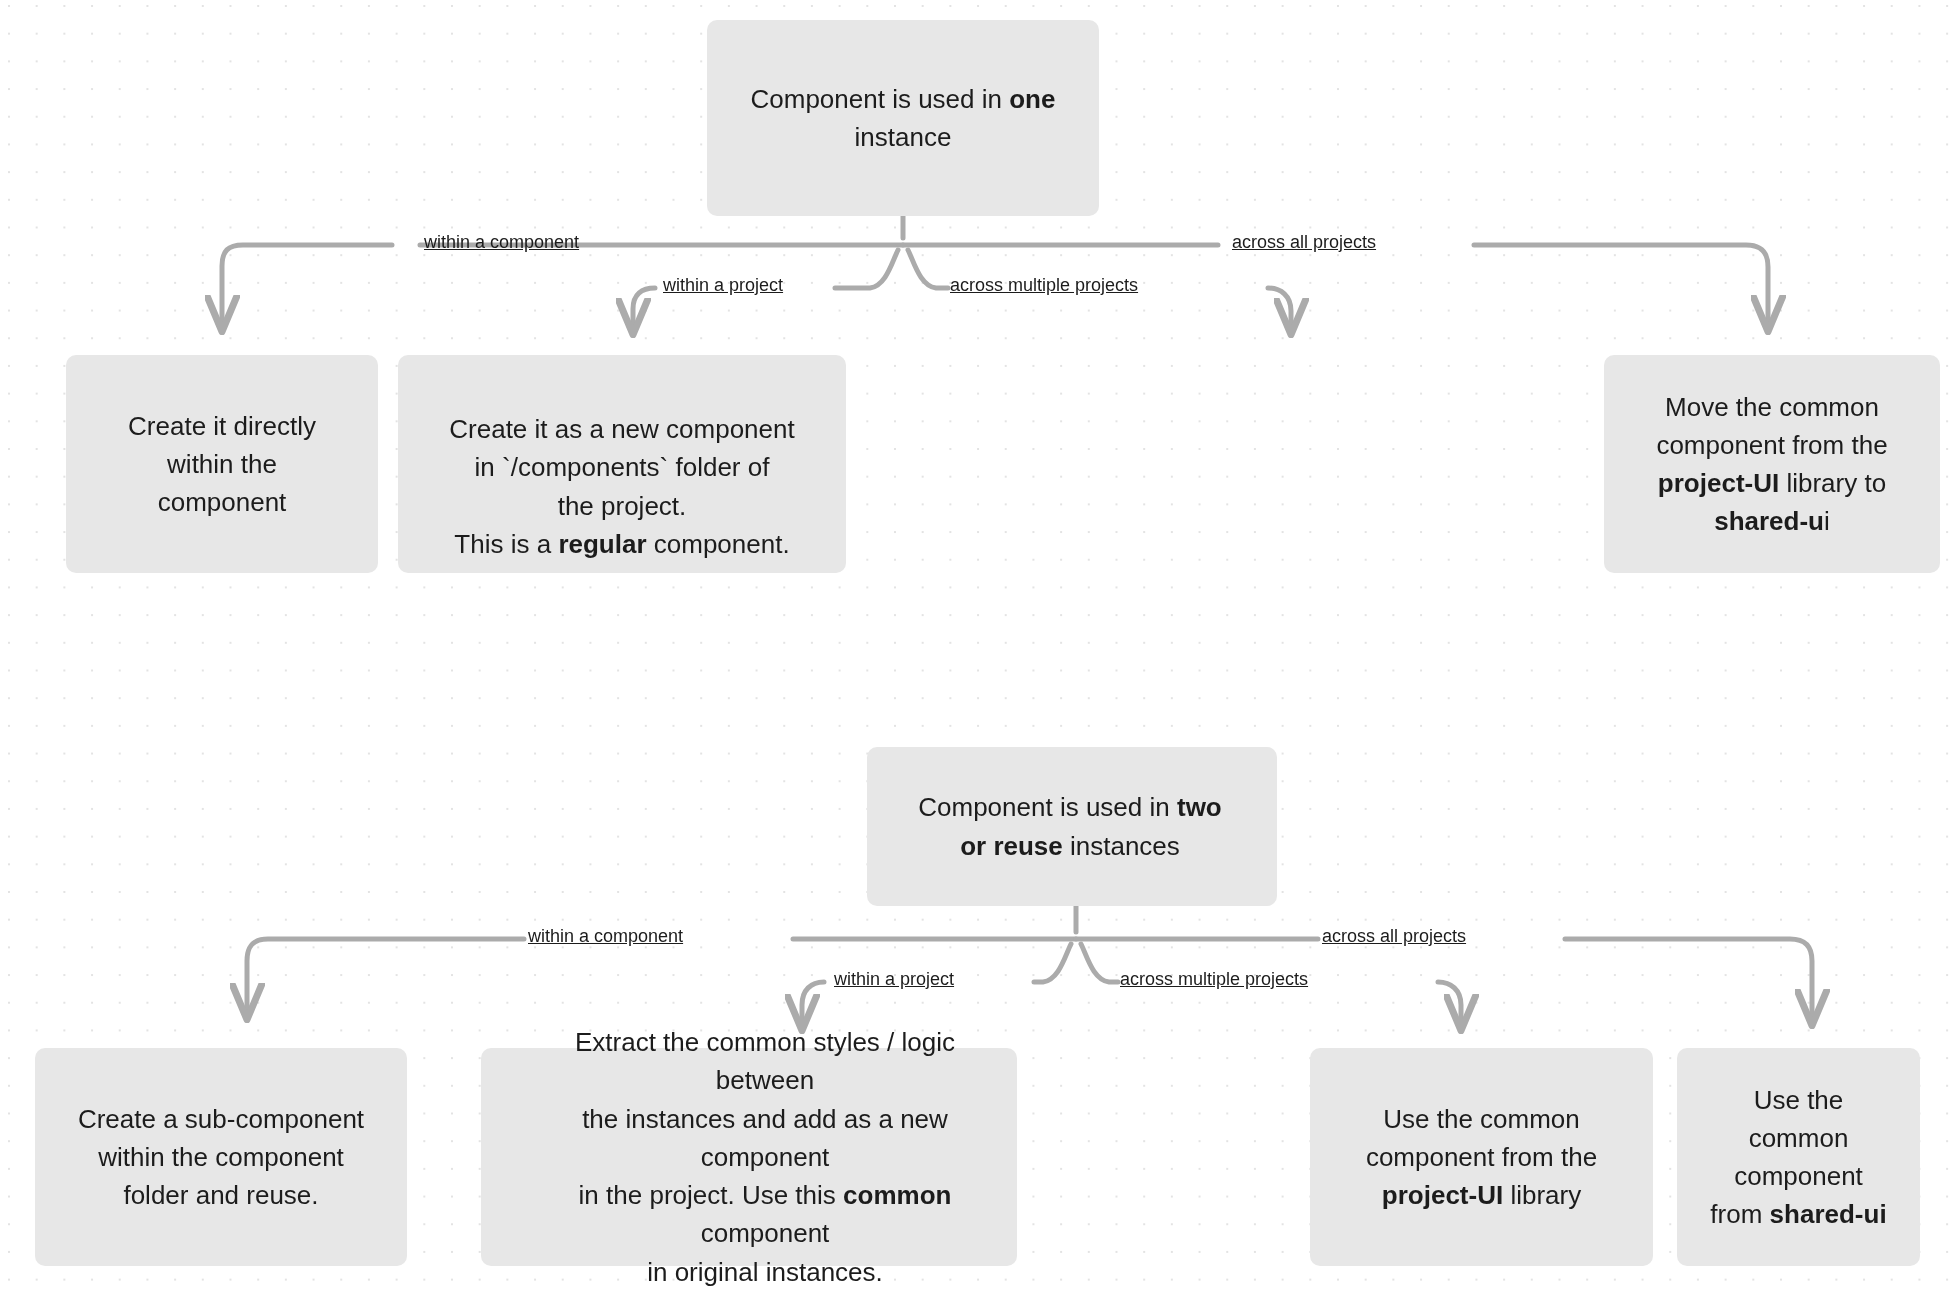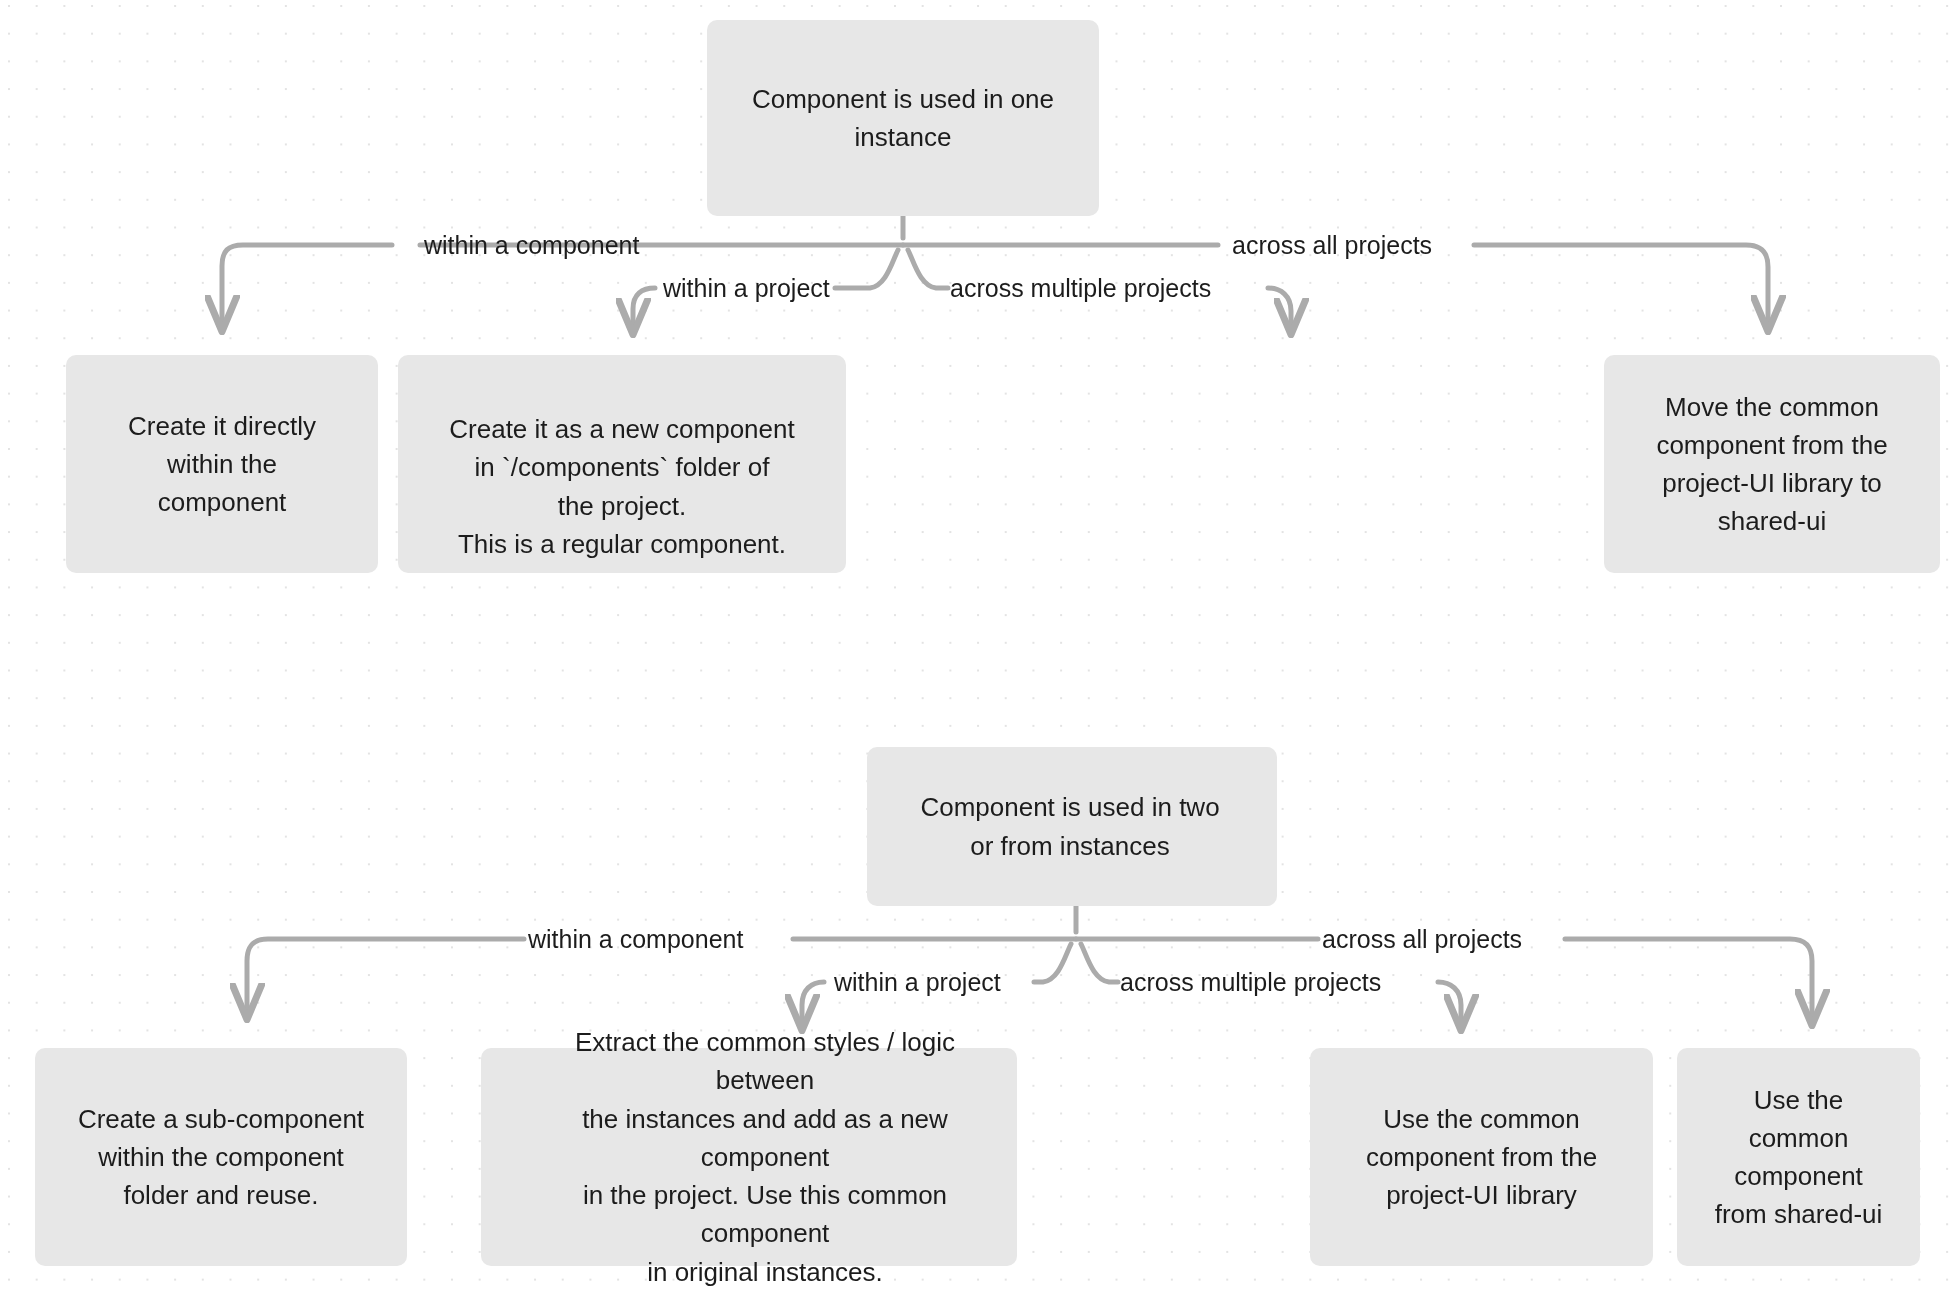"one" .node b { font-weight: 400 -> 700 }
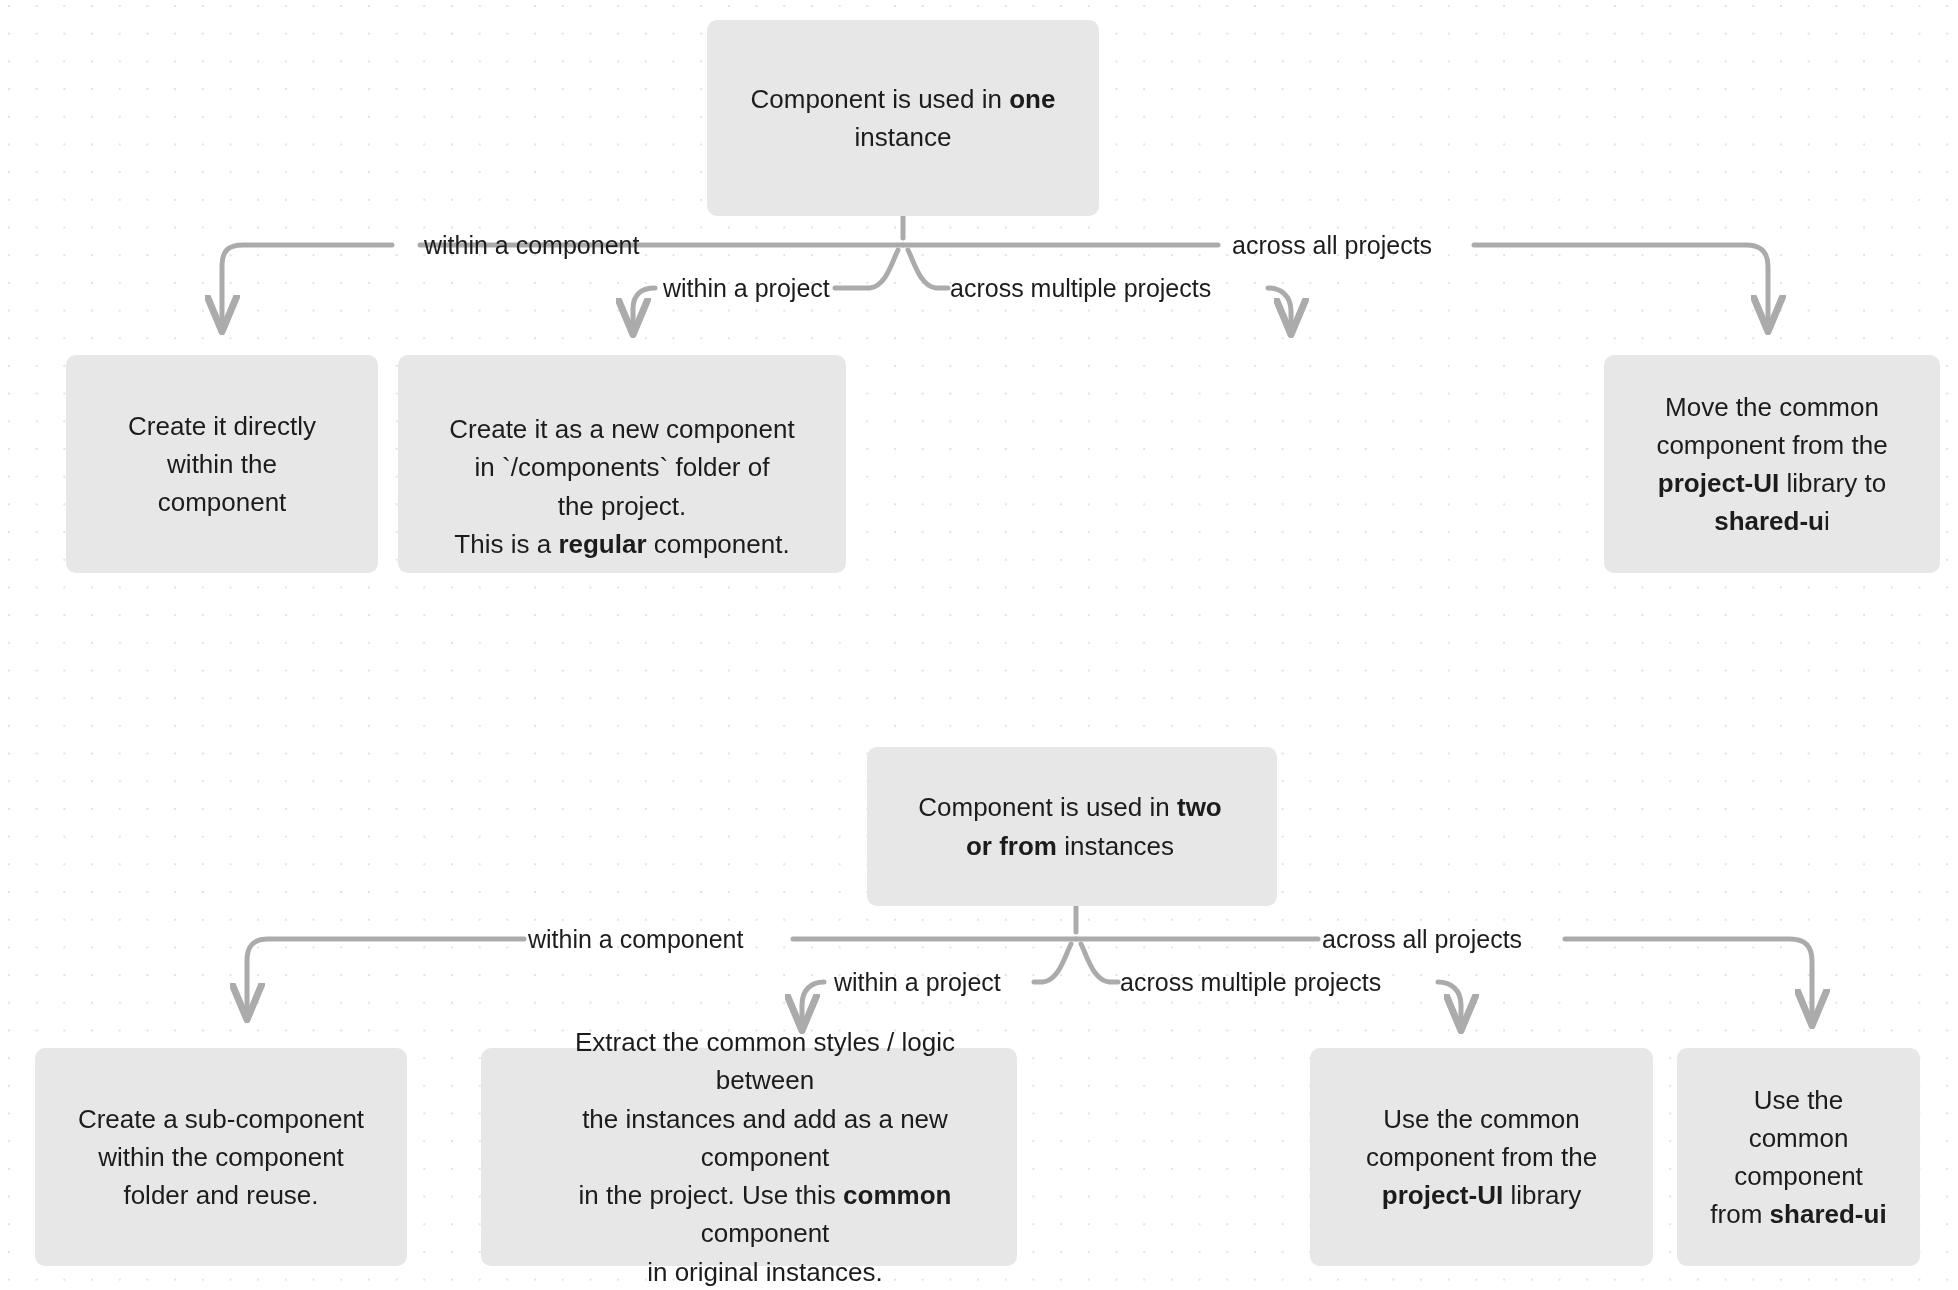"within a component" .edge-label { font-size: 25px -> 18px; text-decoration: none -> underline }
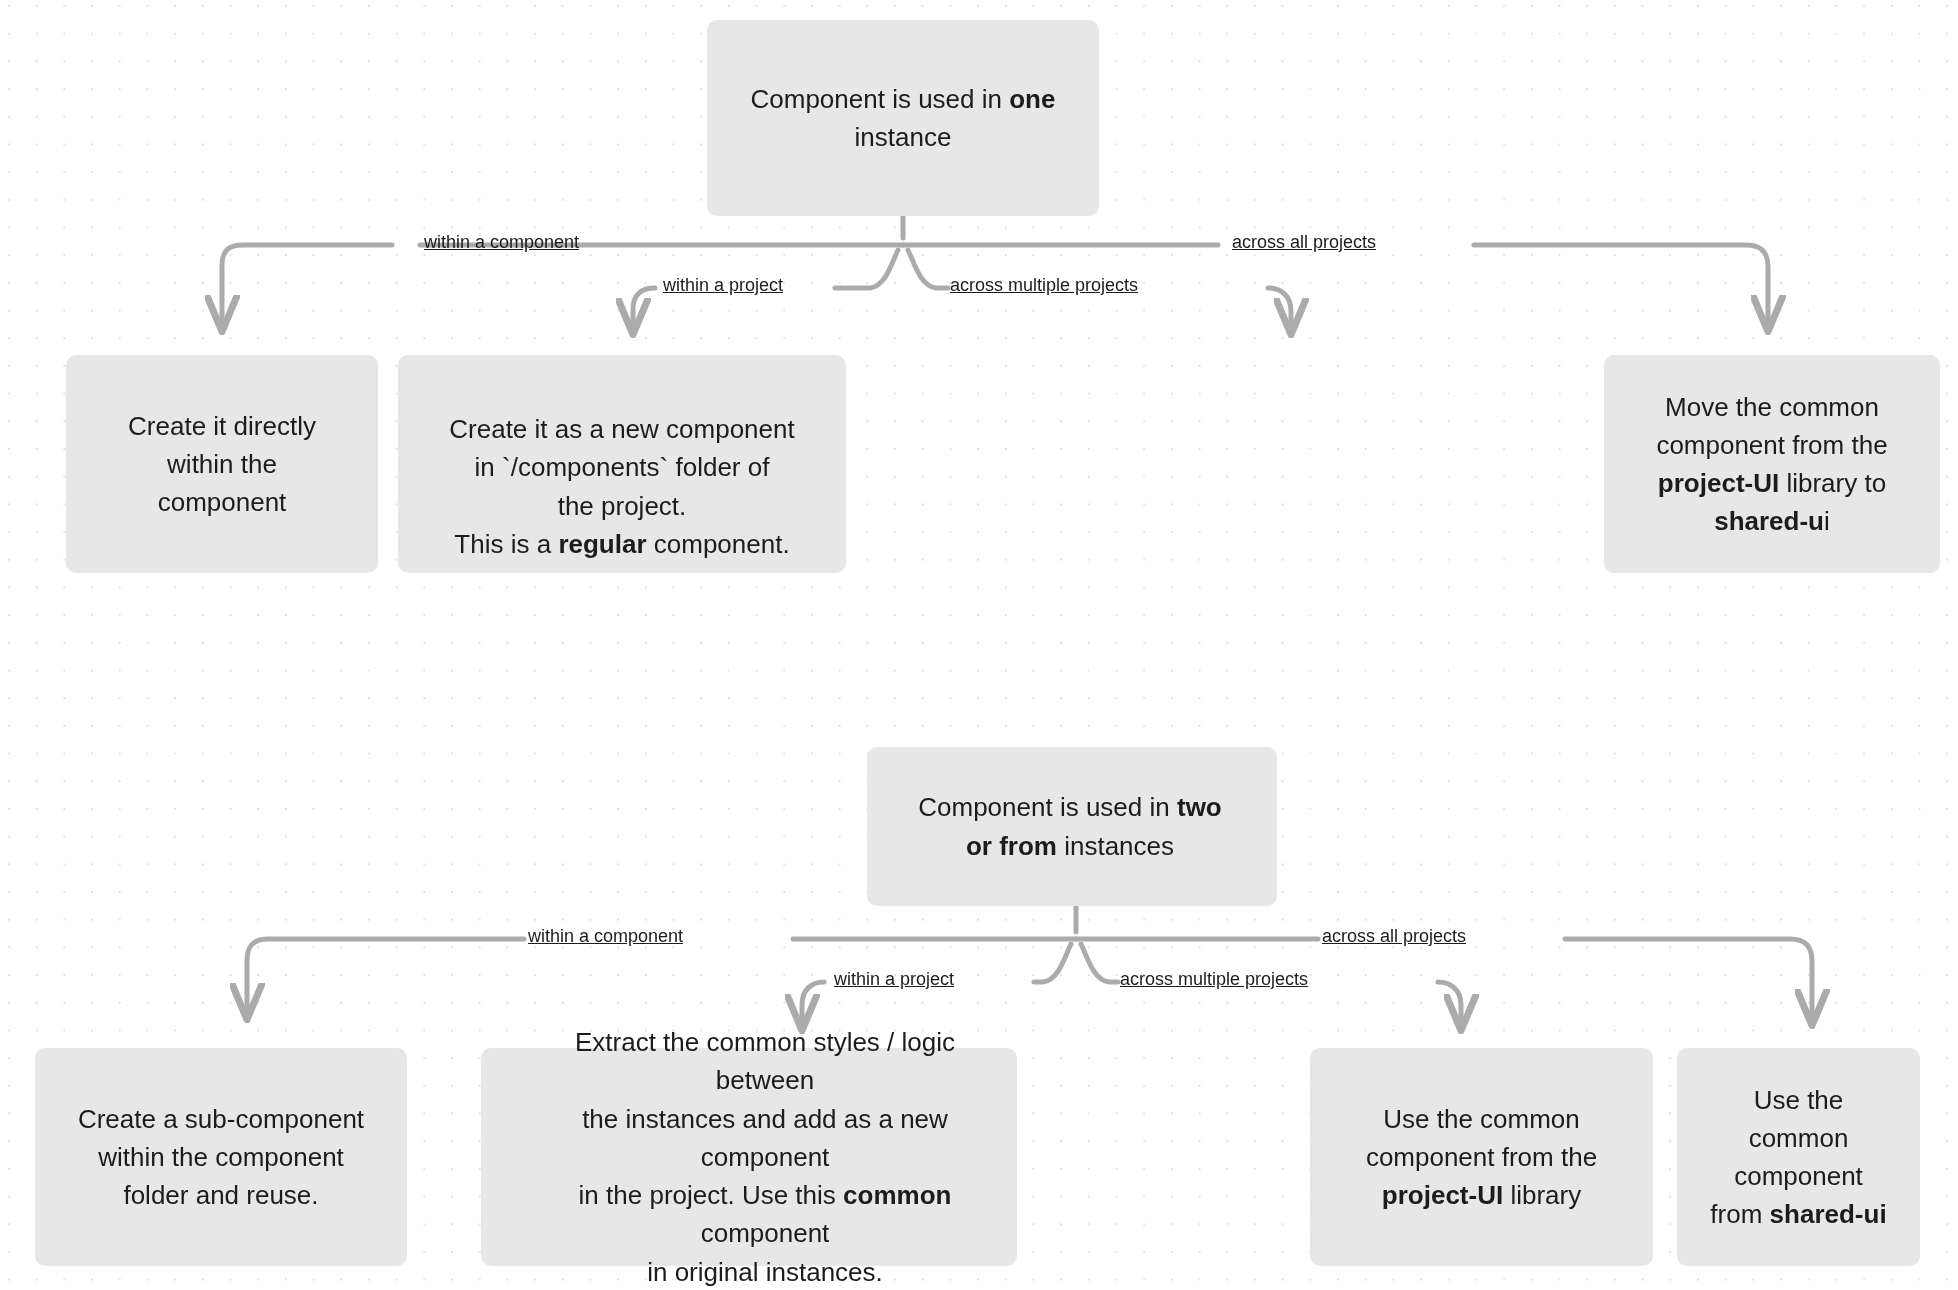"or from" b { text: from -> reuse }
